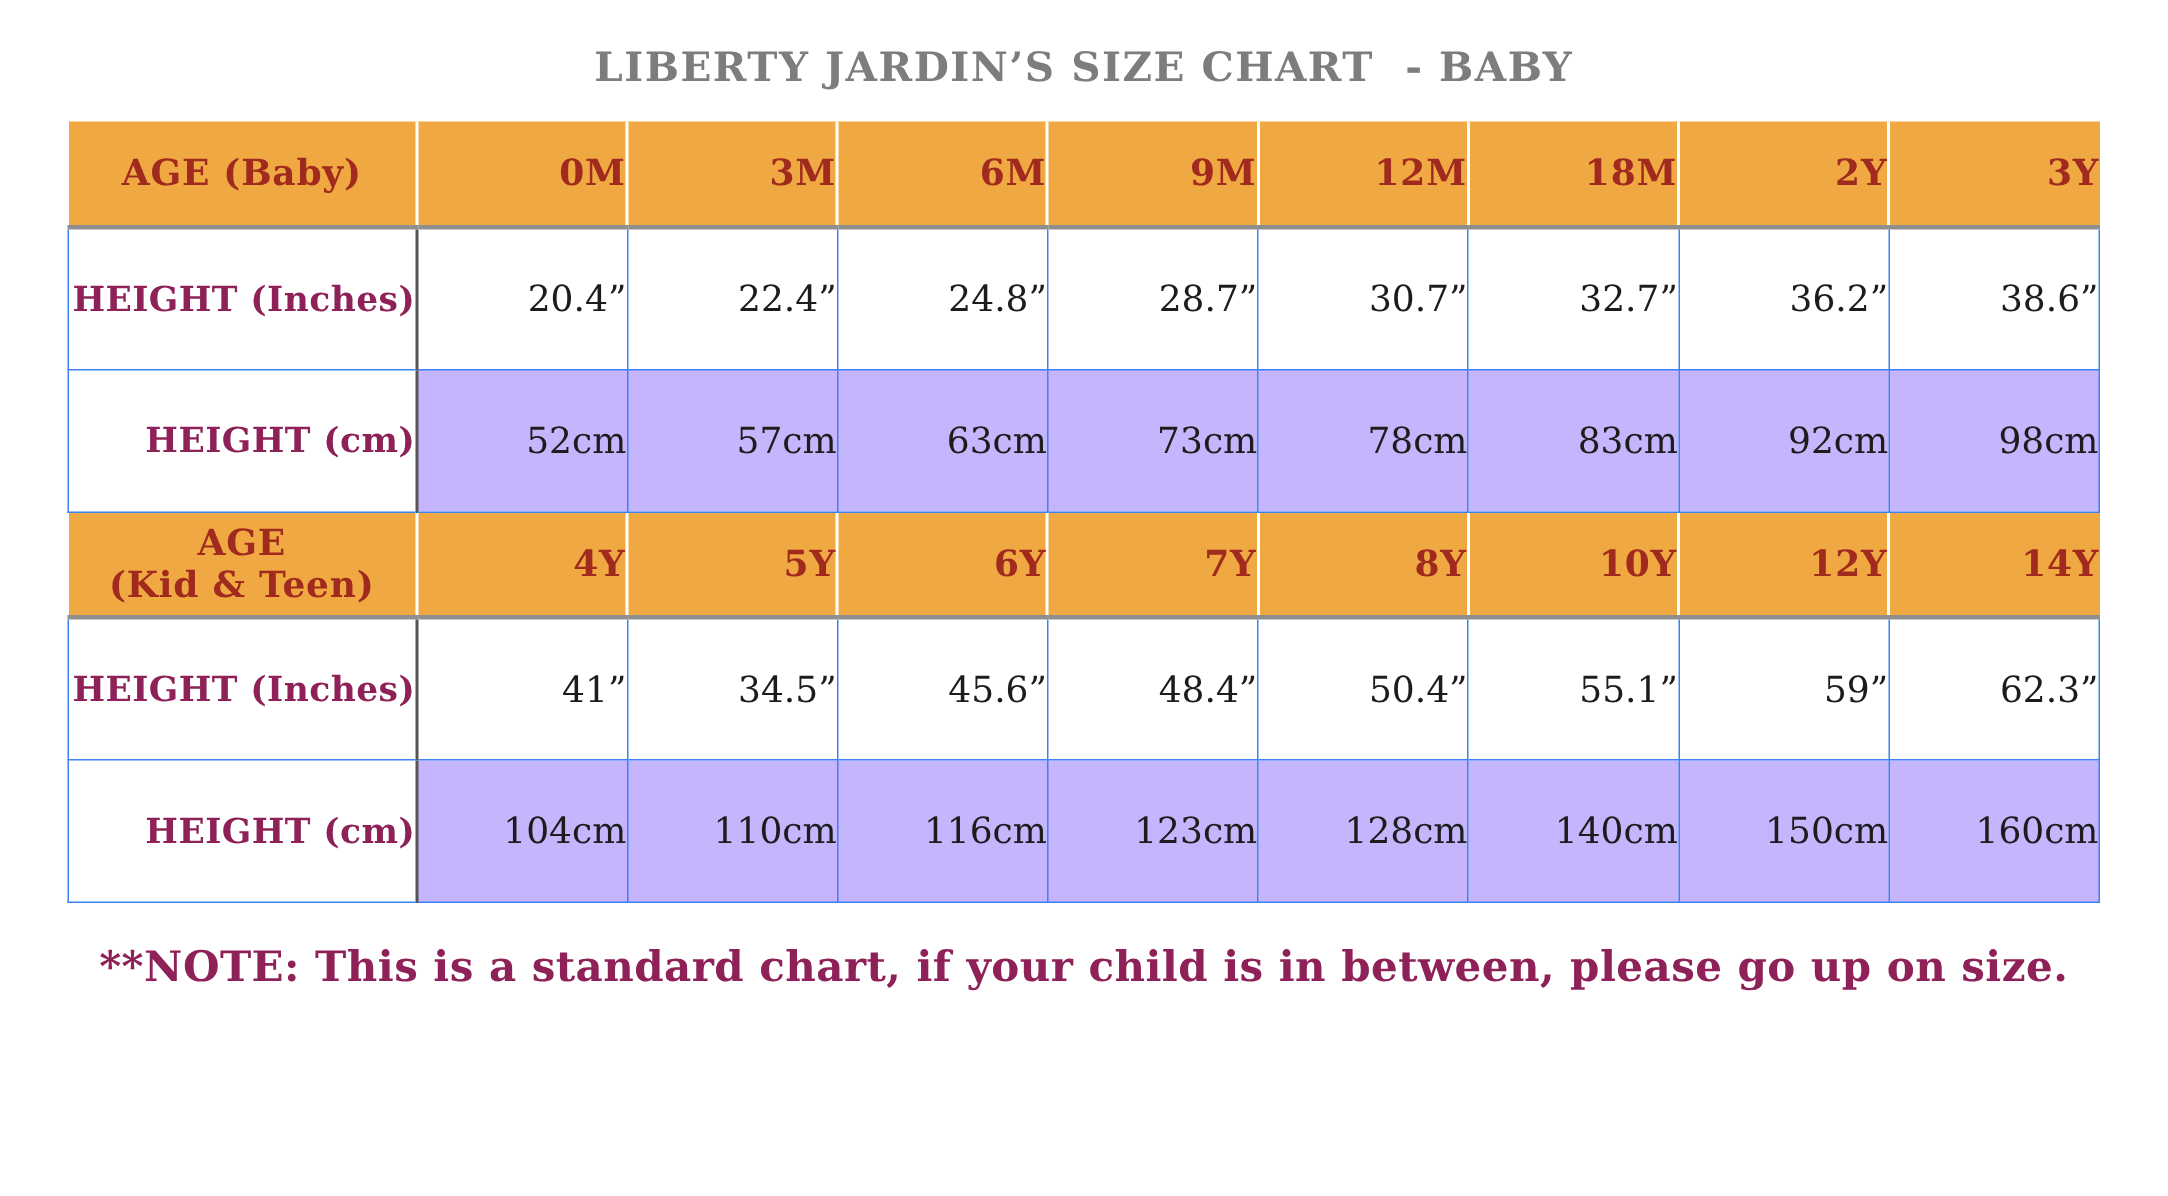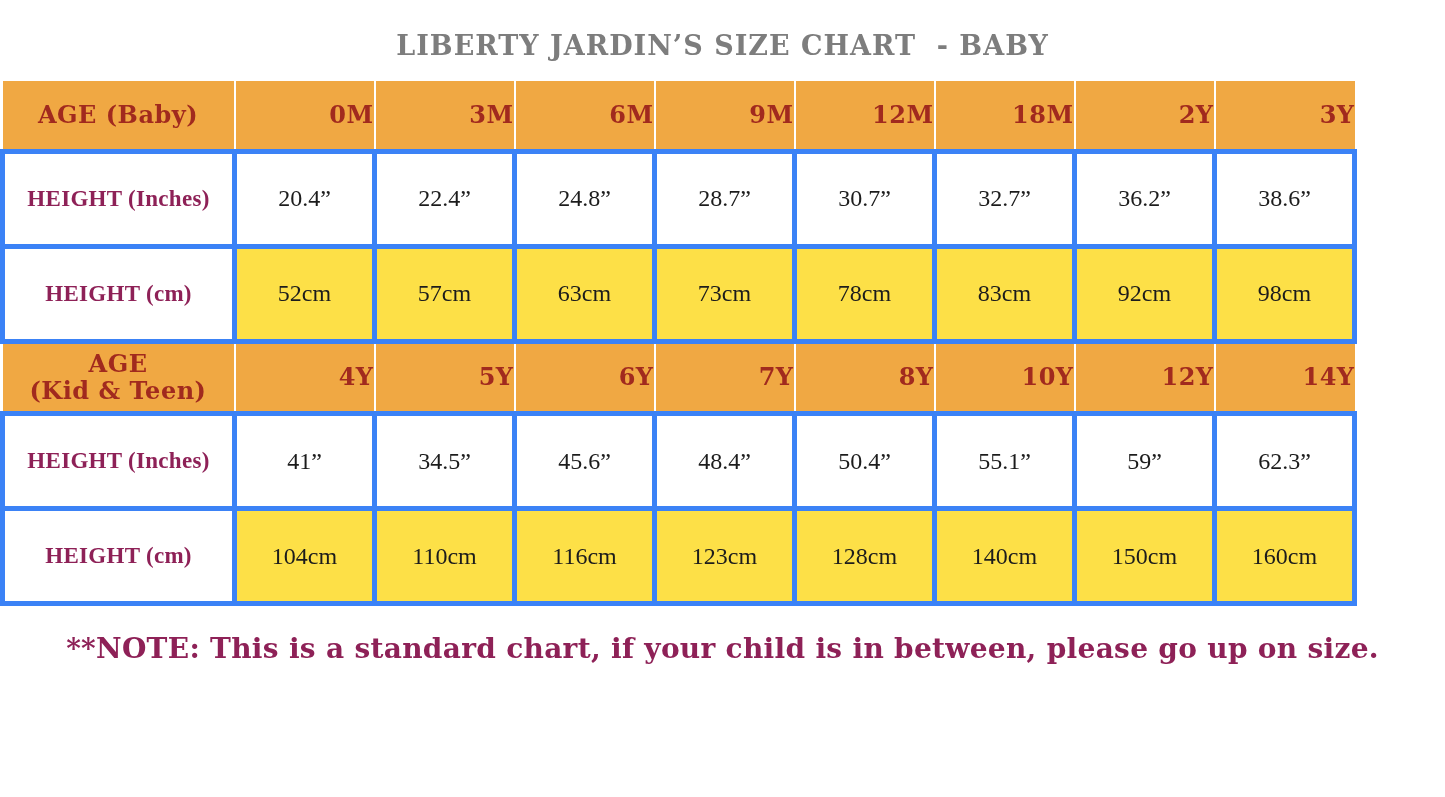"AGE (Baby)" .size-table { margin-left: none -> 45px }
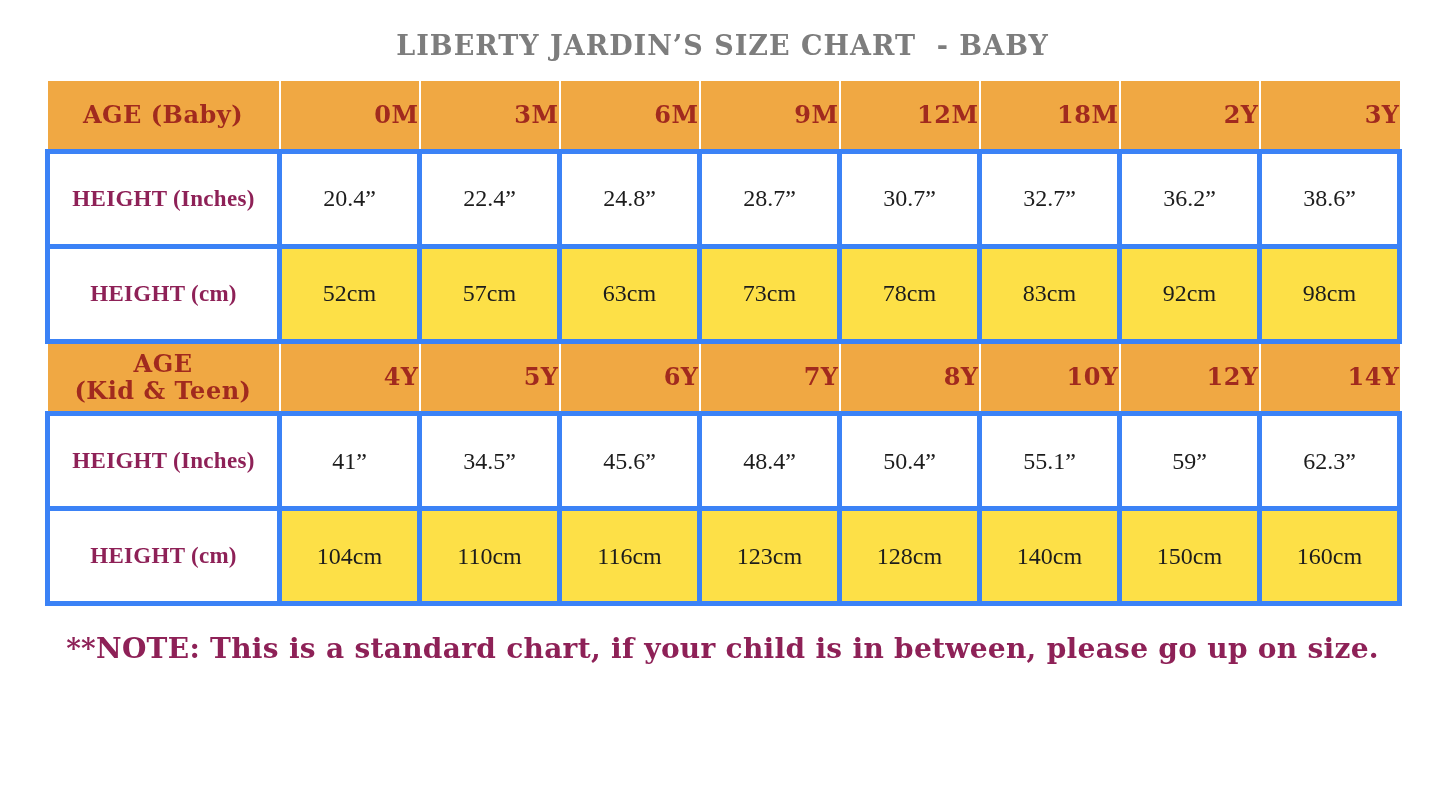"HEIGHT (Inches)" .size-table td { border: 5px solid #3b82f6 -> 1px solid #3b82f6; font-family: Liberation Serif, serif -> none; text-align: center -> right }
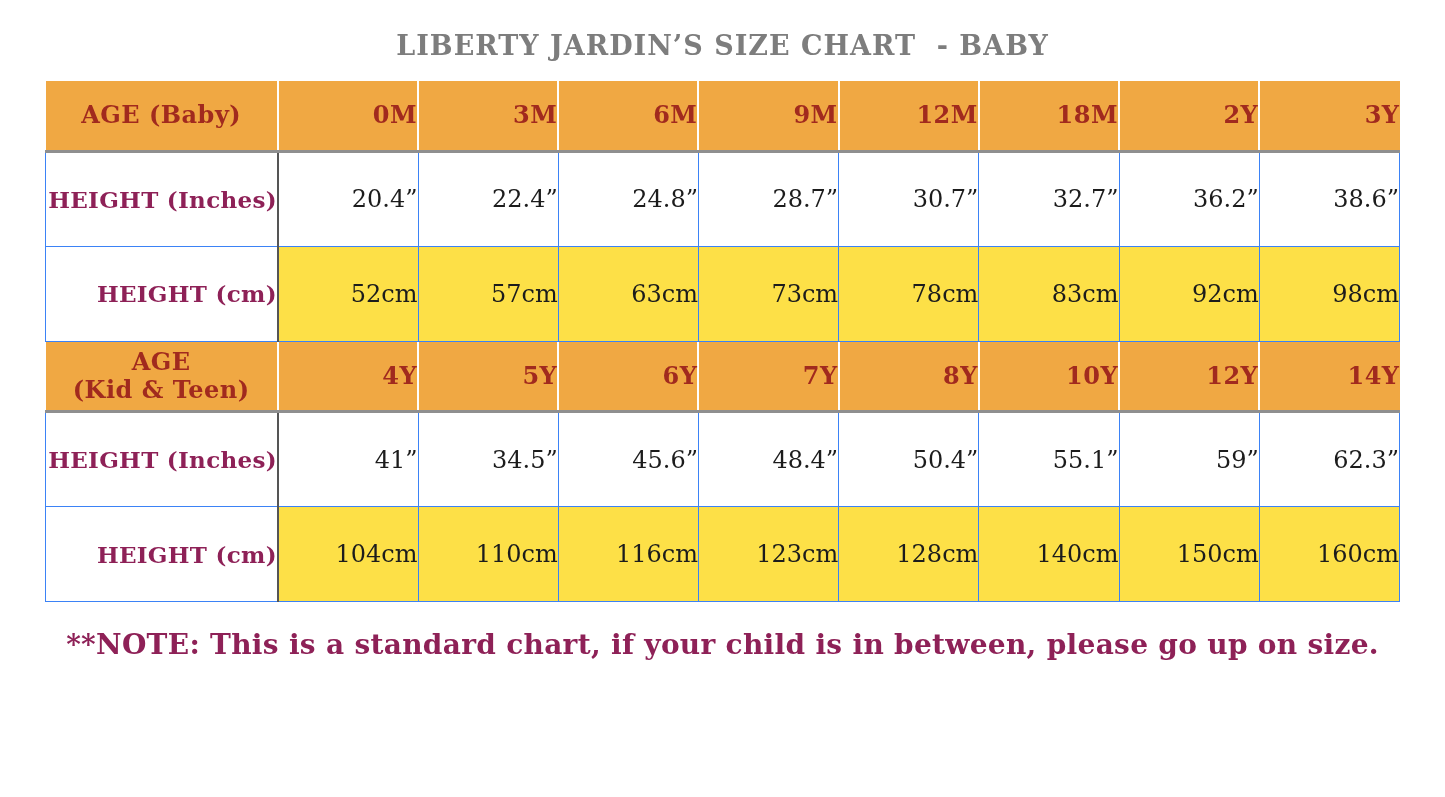"52cm" .size-table tr.alt td { background: #fde047 -> #c4b5fd }
